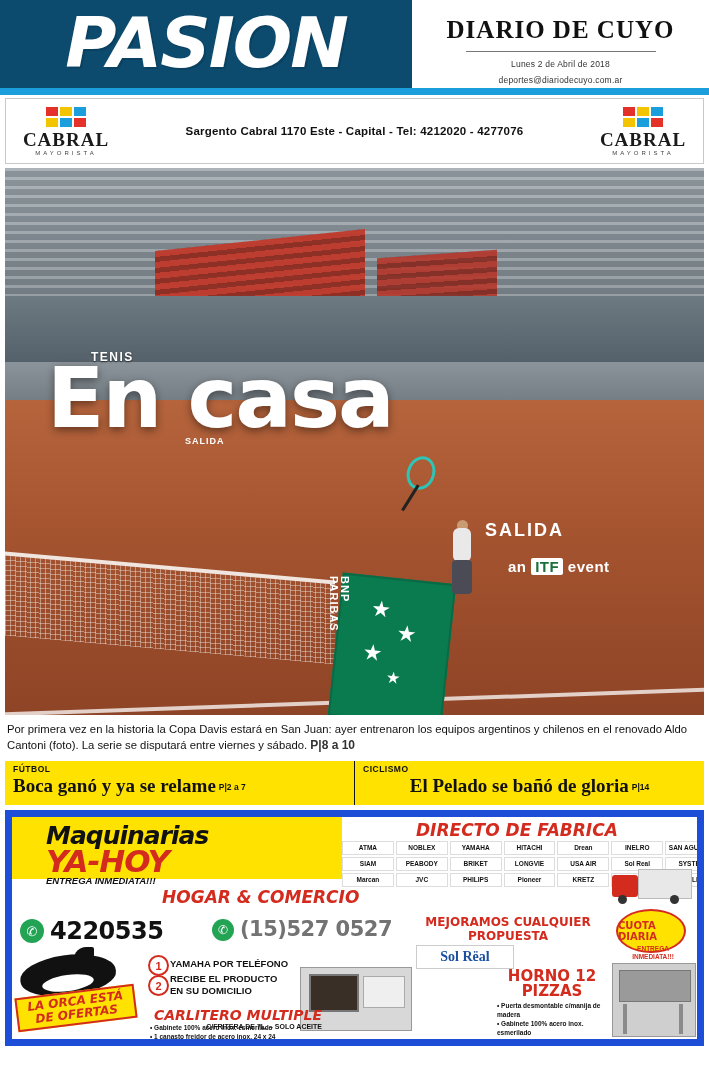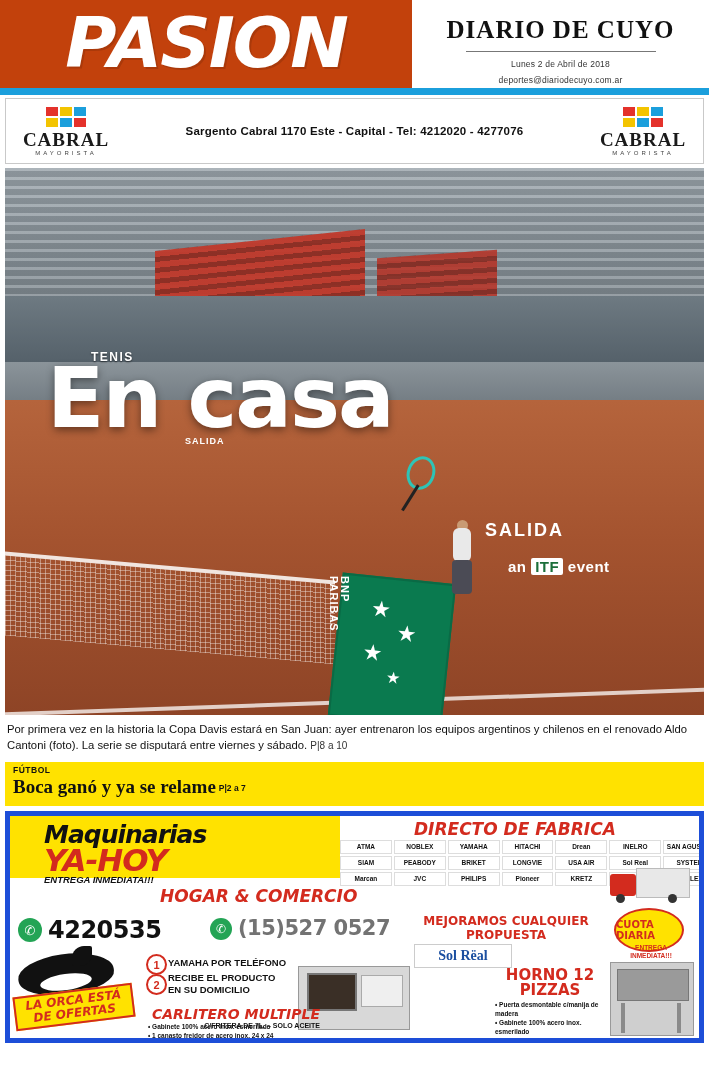"PASION" .masthead-left { background: #c2410c -> #0c4a6e }
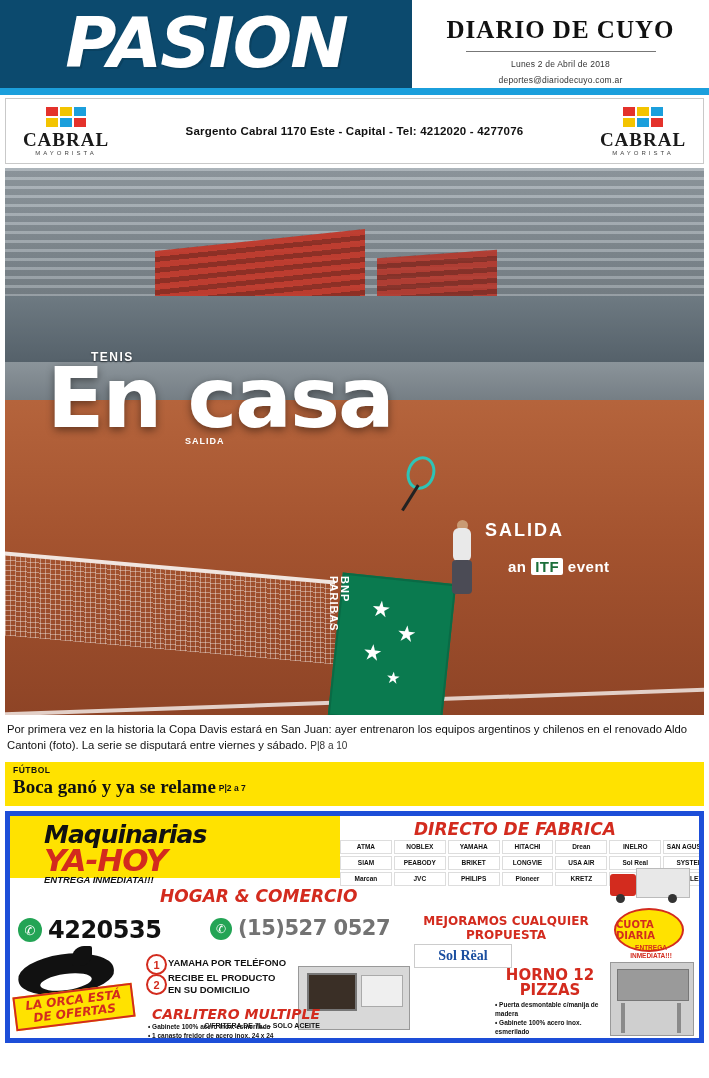"P|8 a 10" .bajada .ref { font-size: 10px -> 12px; font-weight: normal -> bold }
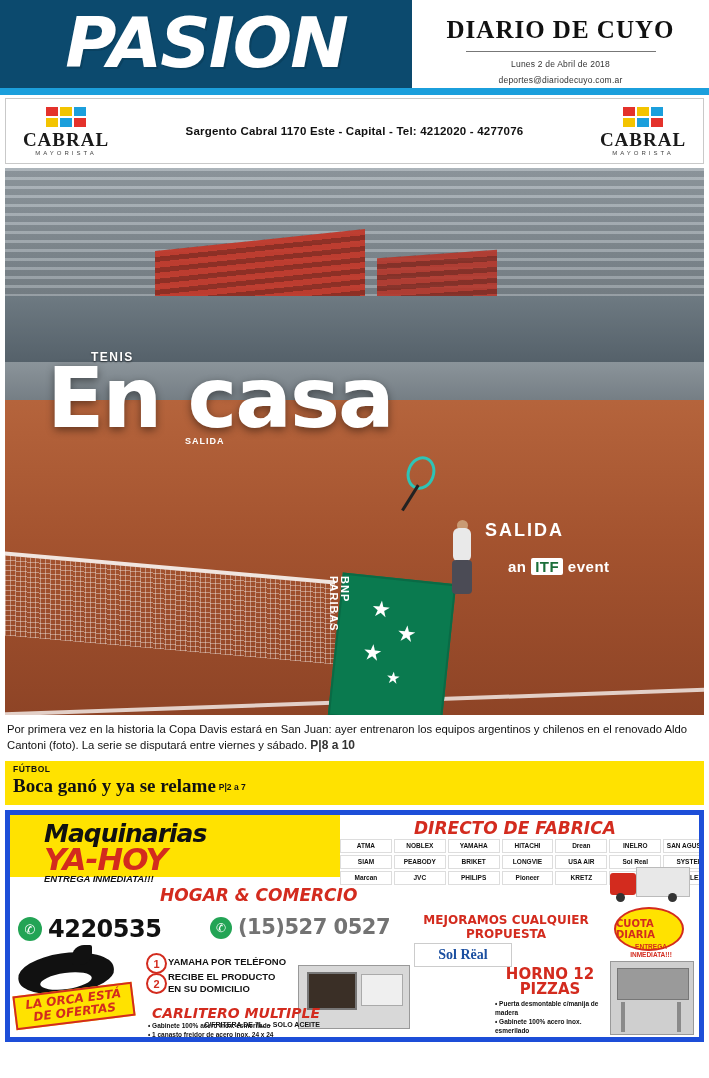"CICLISMO" div.ycol { html: none -> <div> <div>CICLISMO</div> <div> <span>El Pelado se bañó de gloria</span><span>P|14</span> </div> </div> }
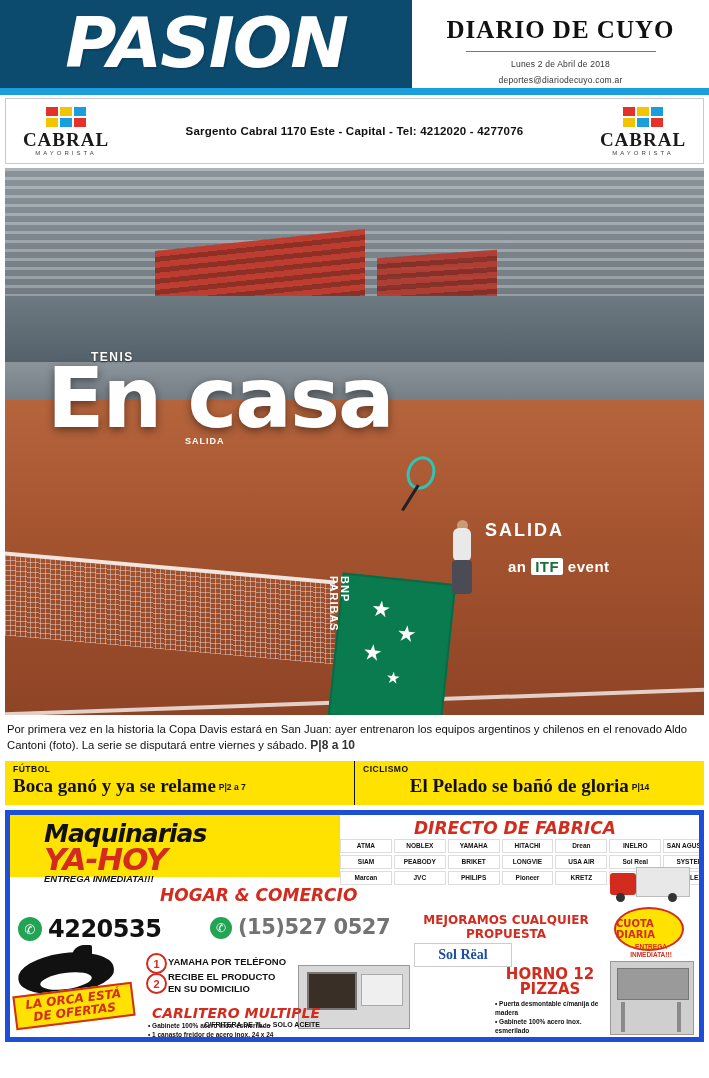"Maquinarias" .bottomad { border: 5px solid #1d4ed8 -> 7px solid #1d4ed8 }
